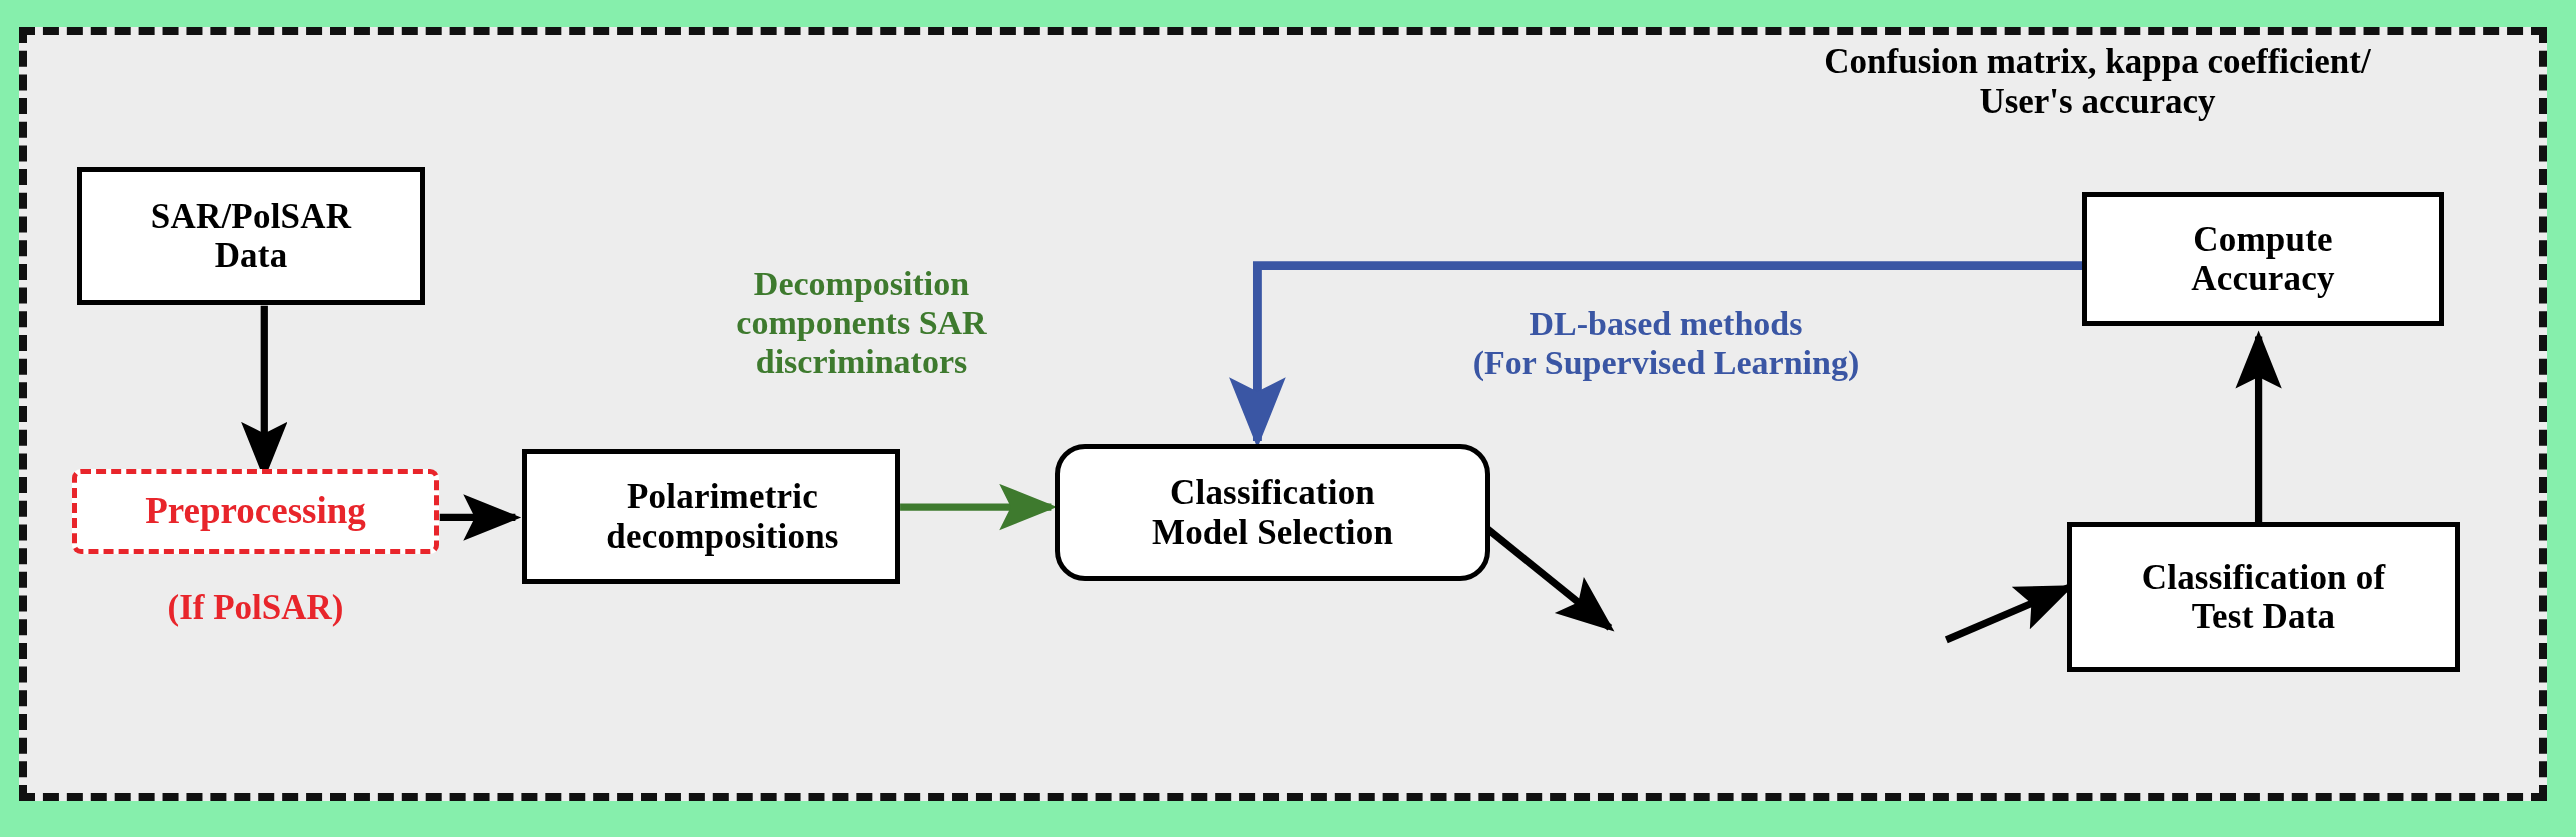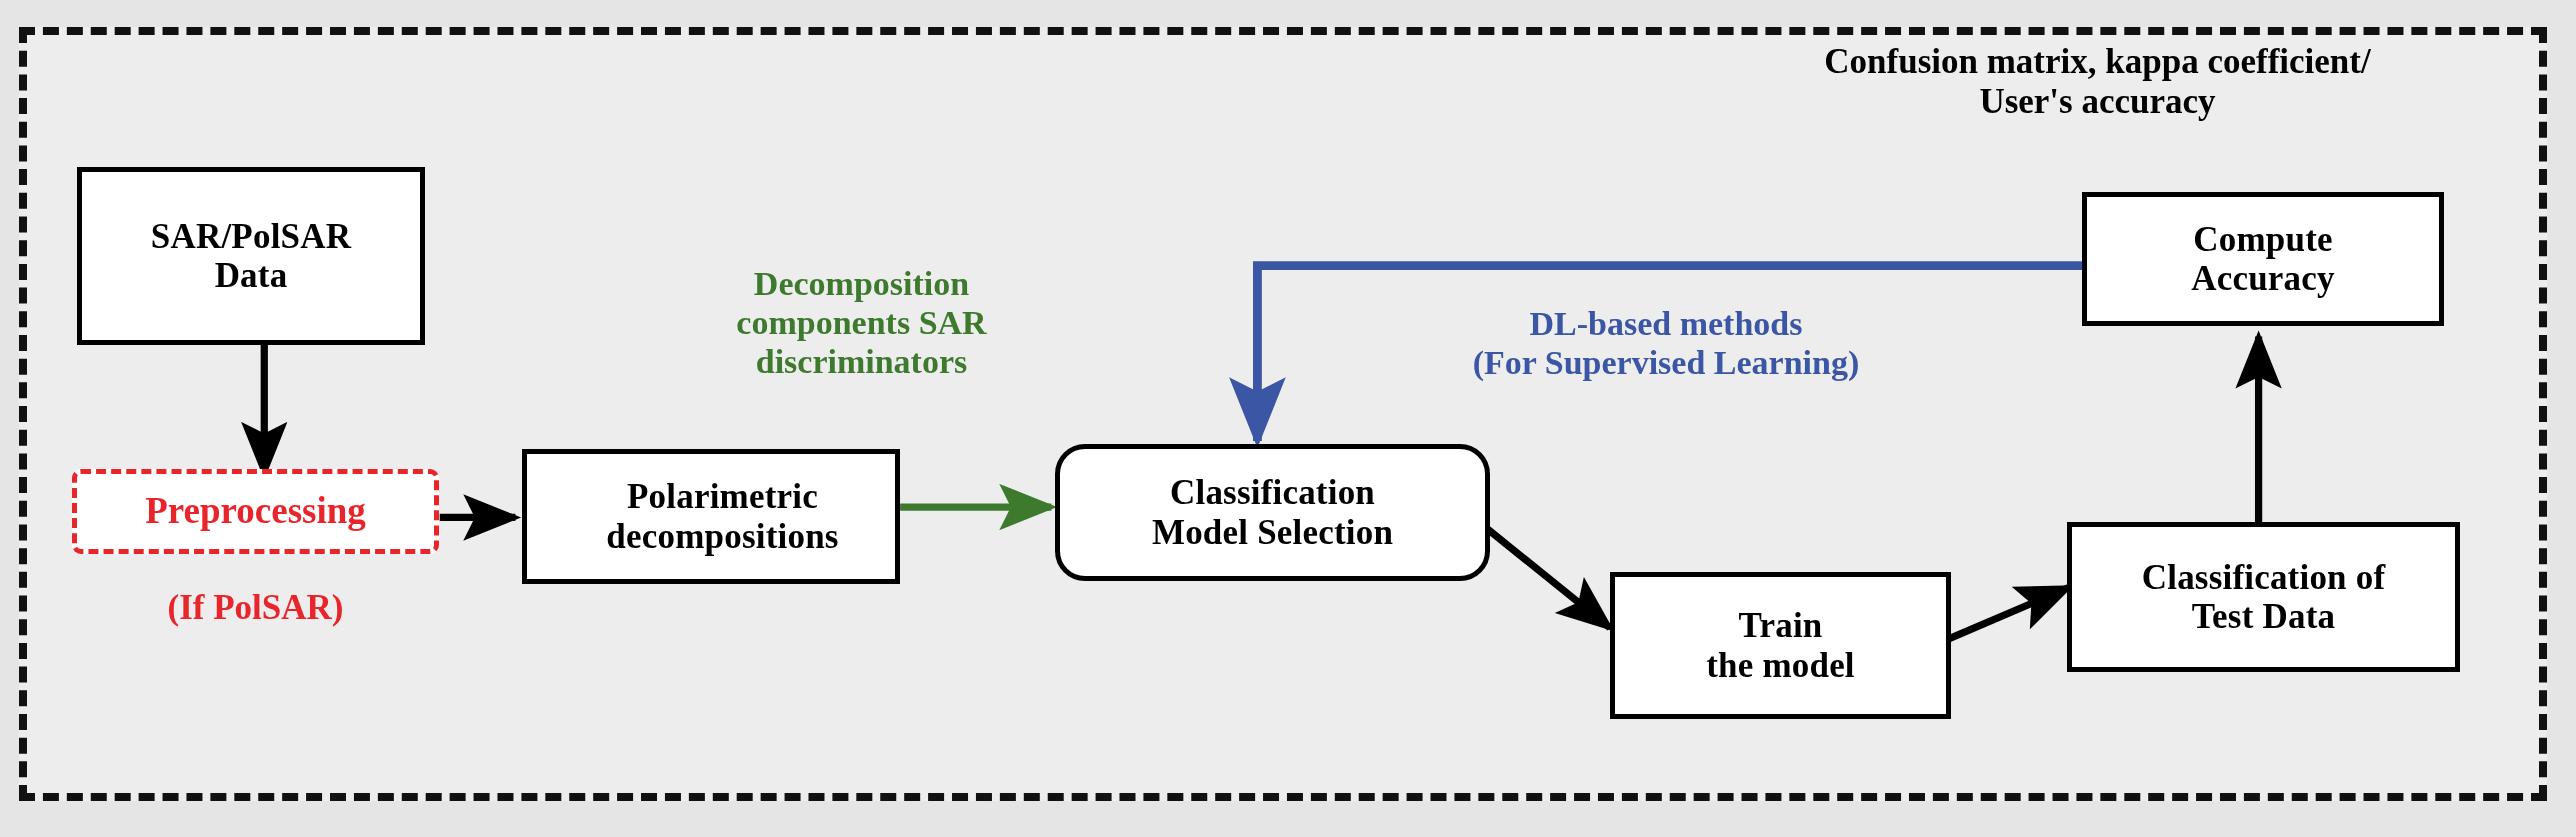"Confusion matrix, kappa coefficient/" #canvas { background: #e5e5e5 -> #86efac }
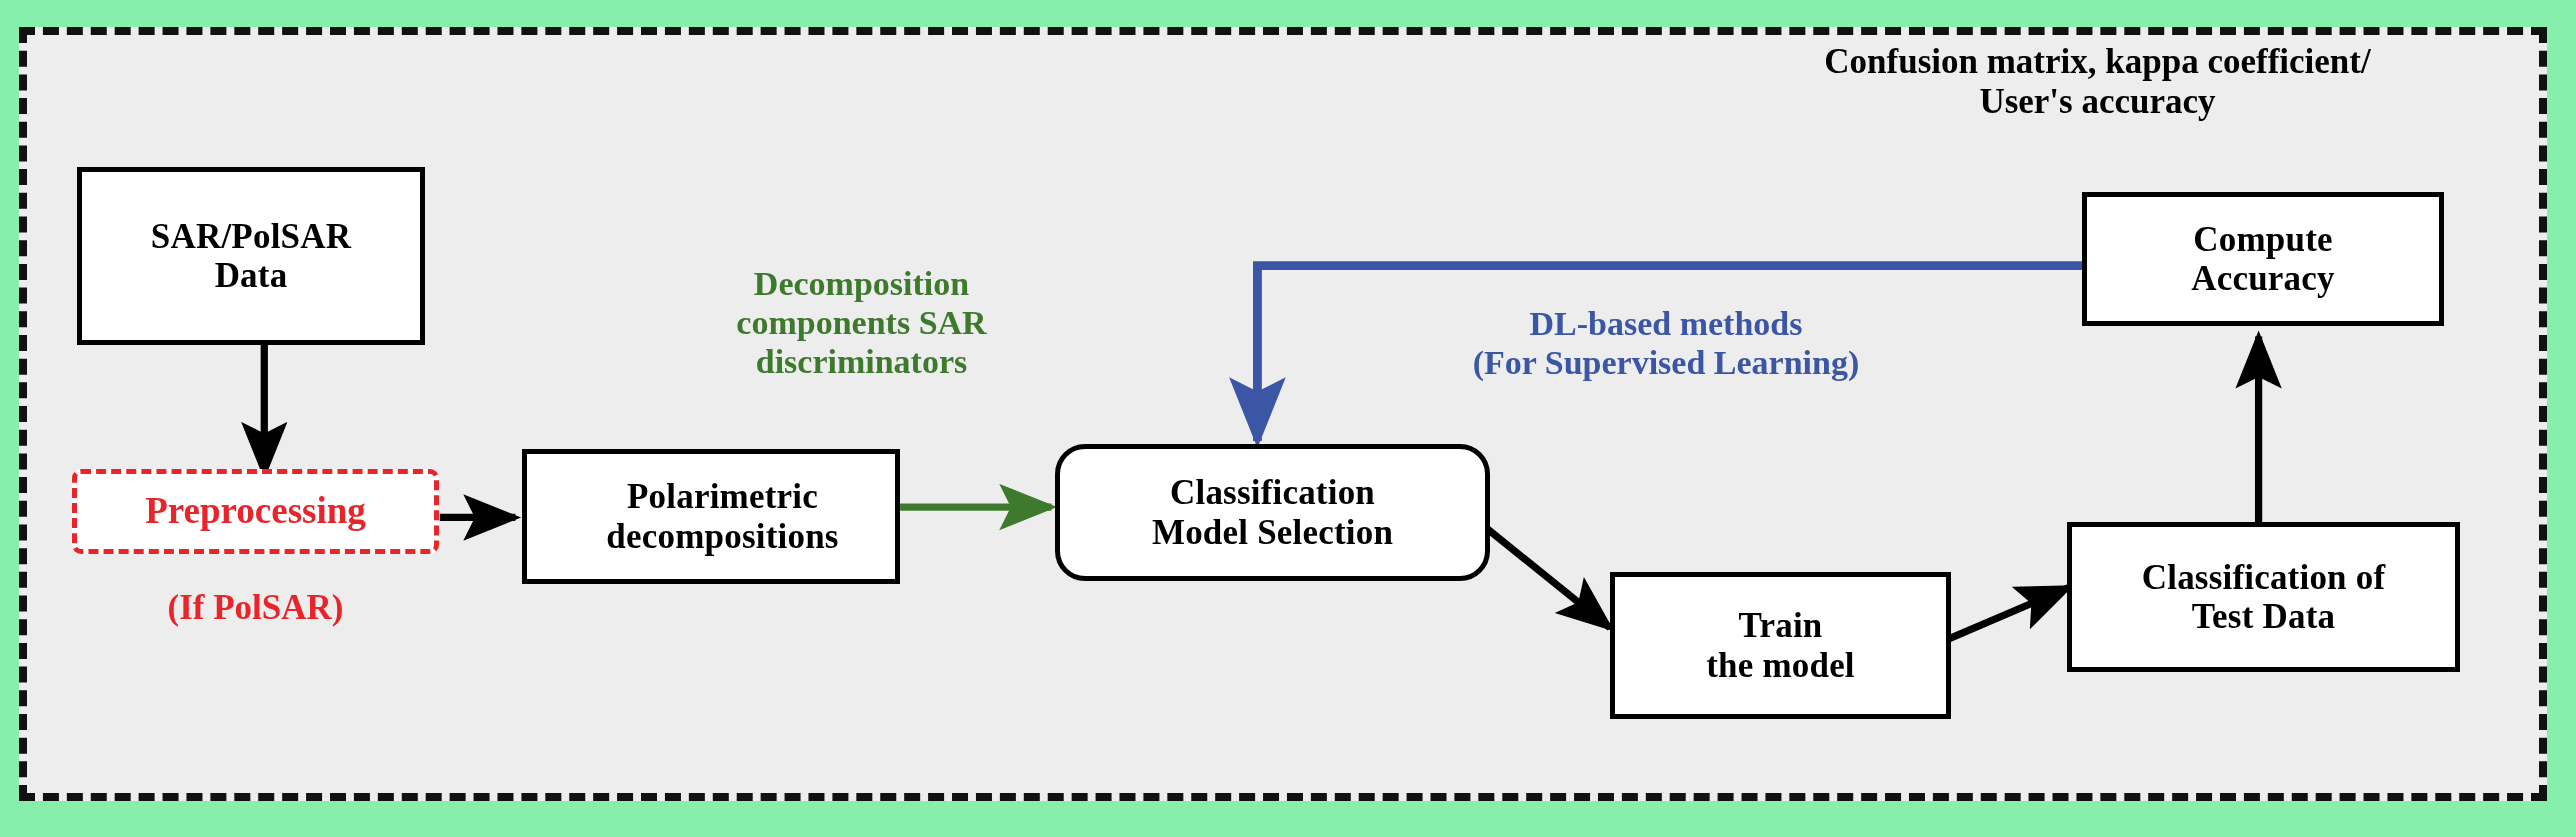"SAR/PolSAR" div.node { height: 178px -> 138px }
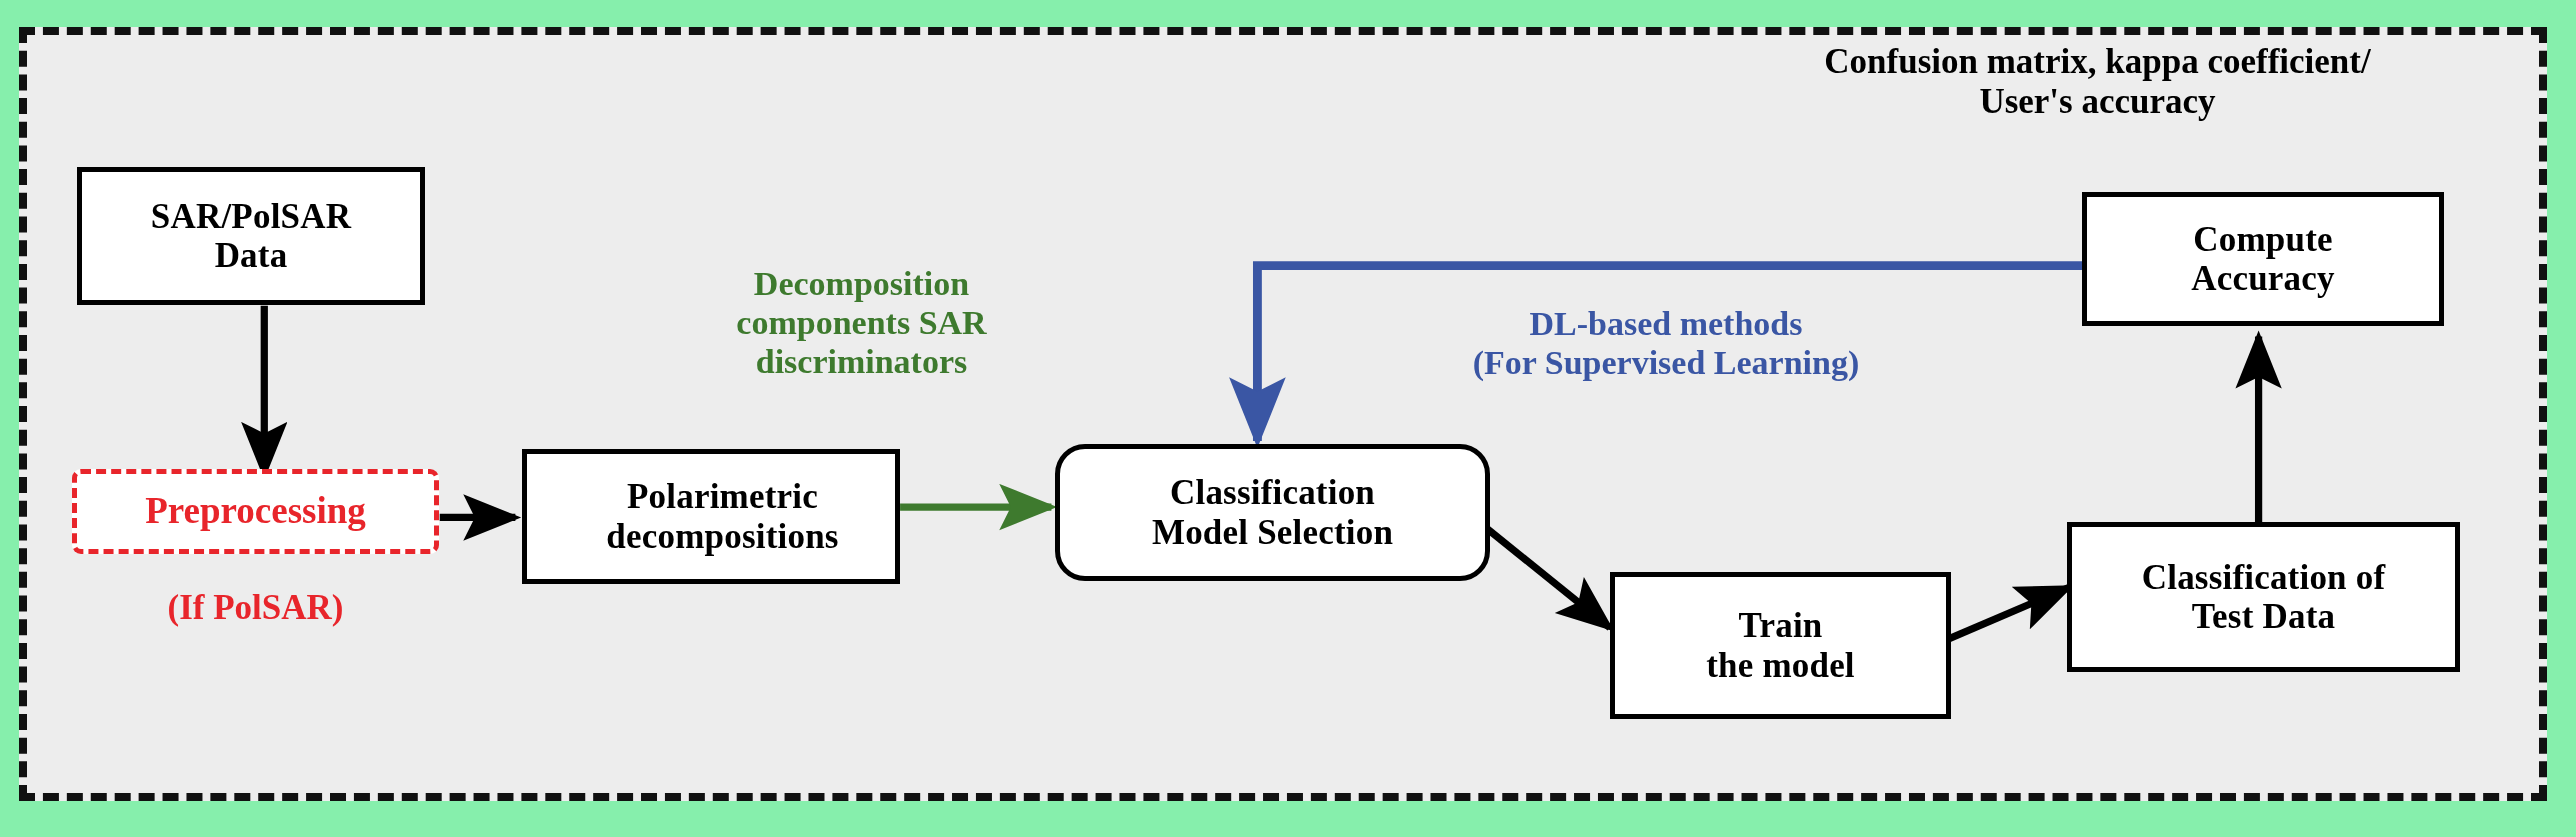"Train" div.node { html: <div> <span>Train the model</span> </div> -> none }
